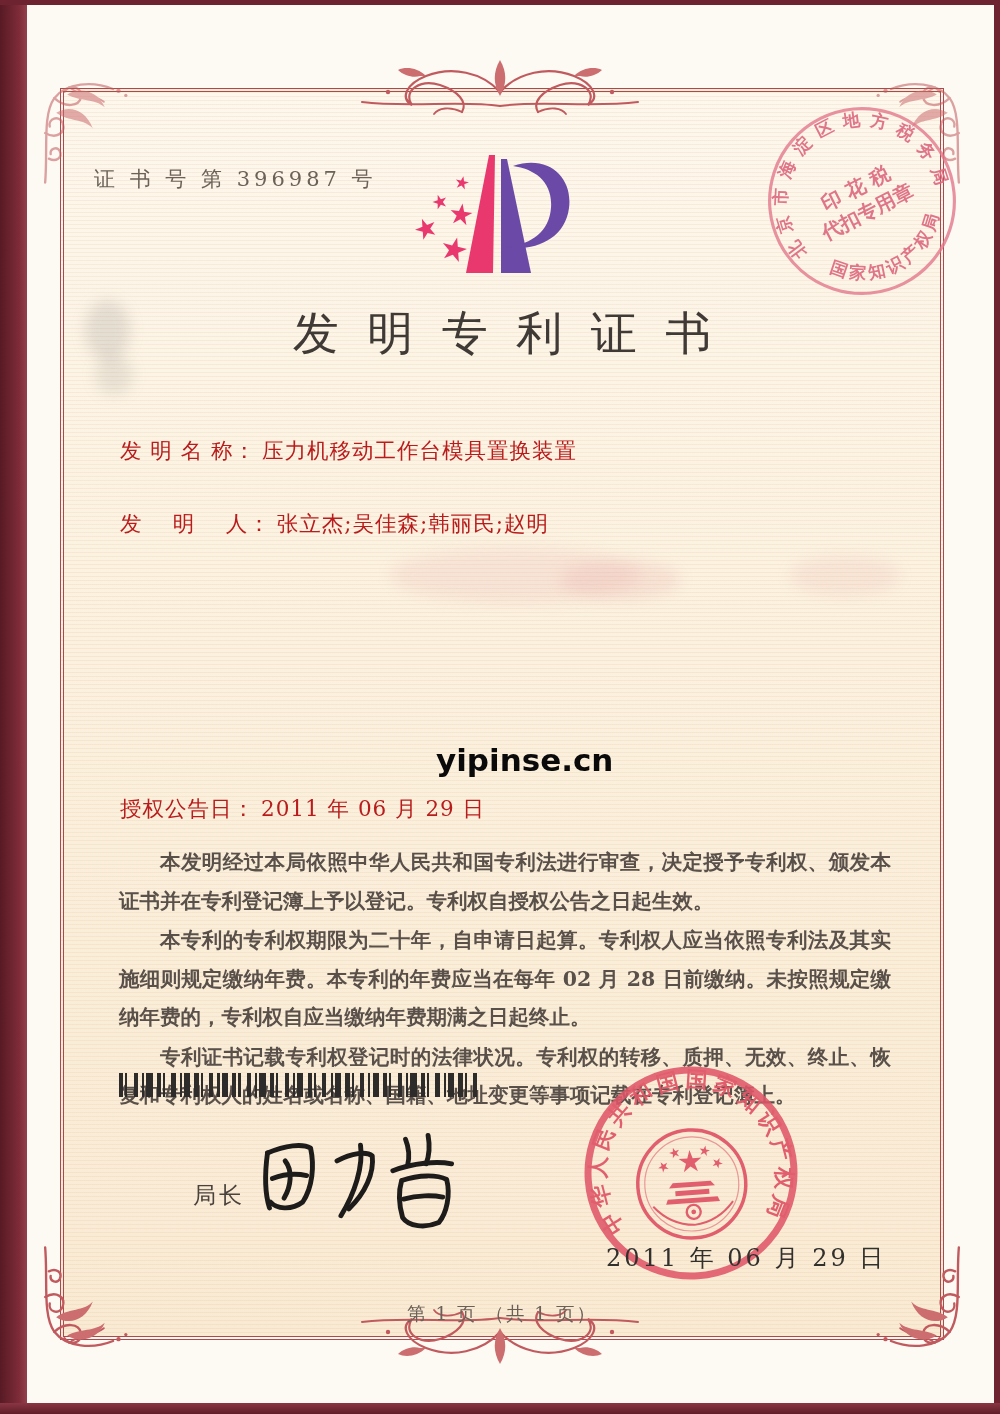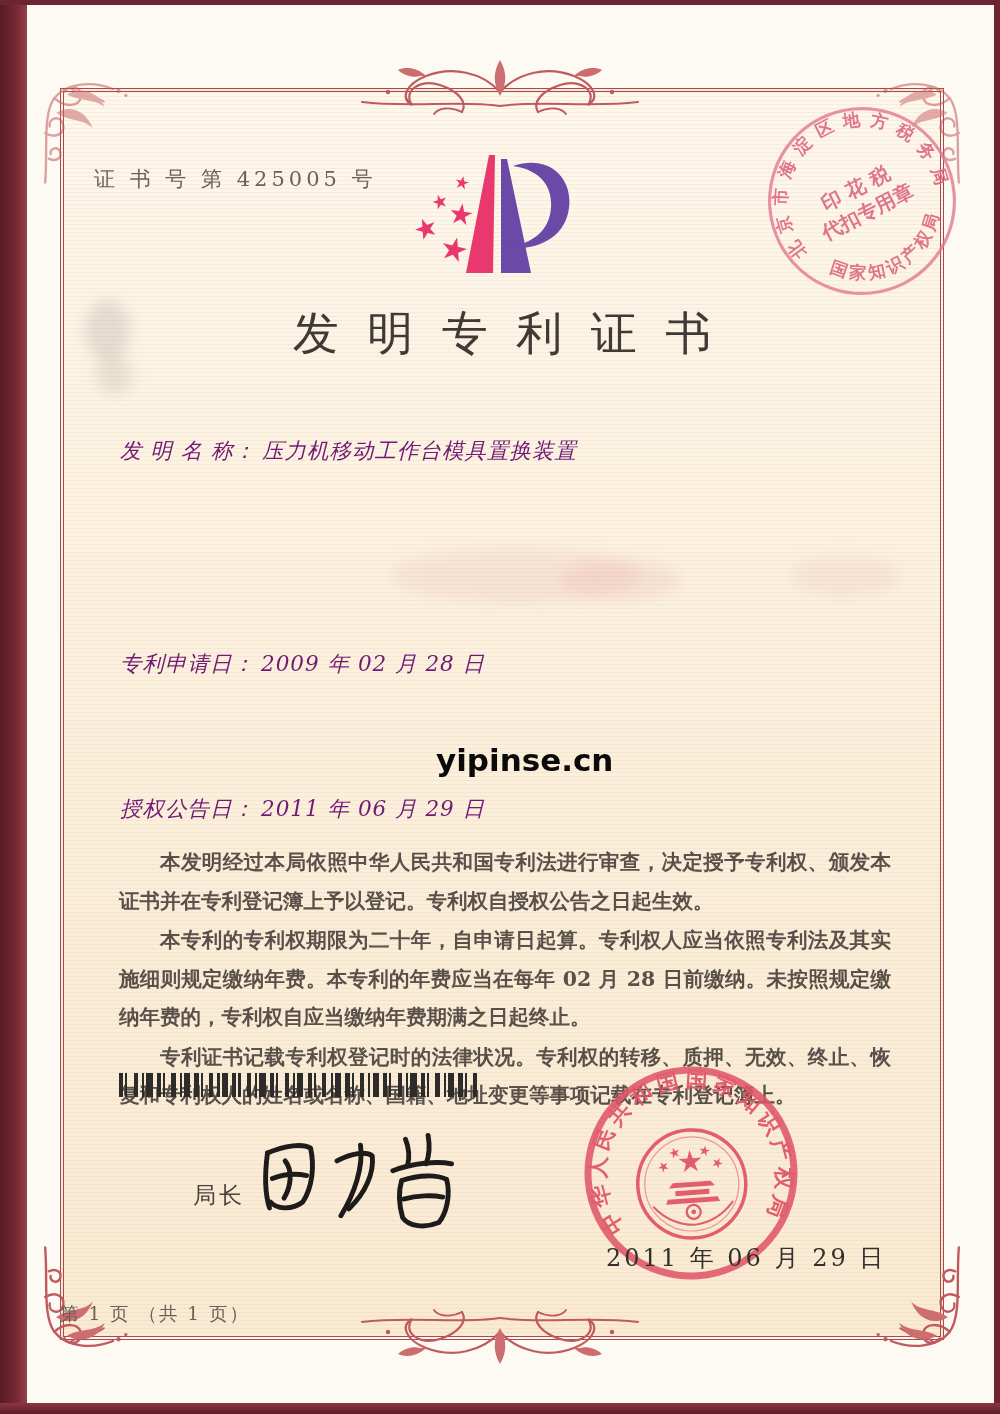"证 书 号 第 425005" div.cert-no { text: 425005 -> 396987 }
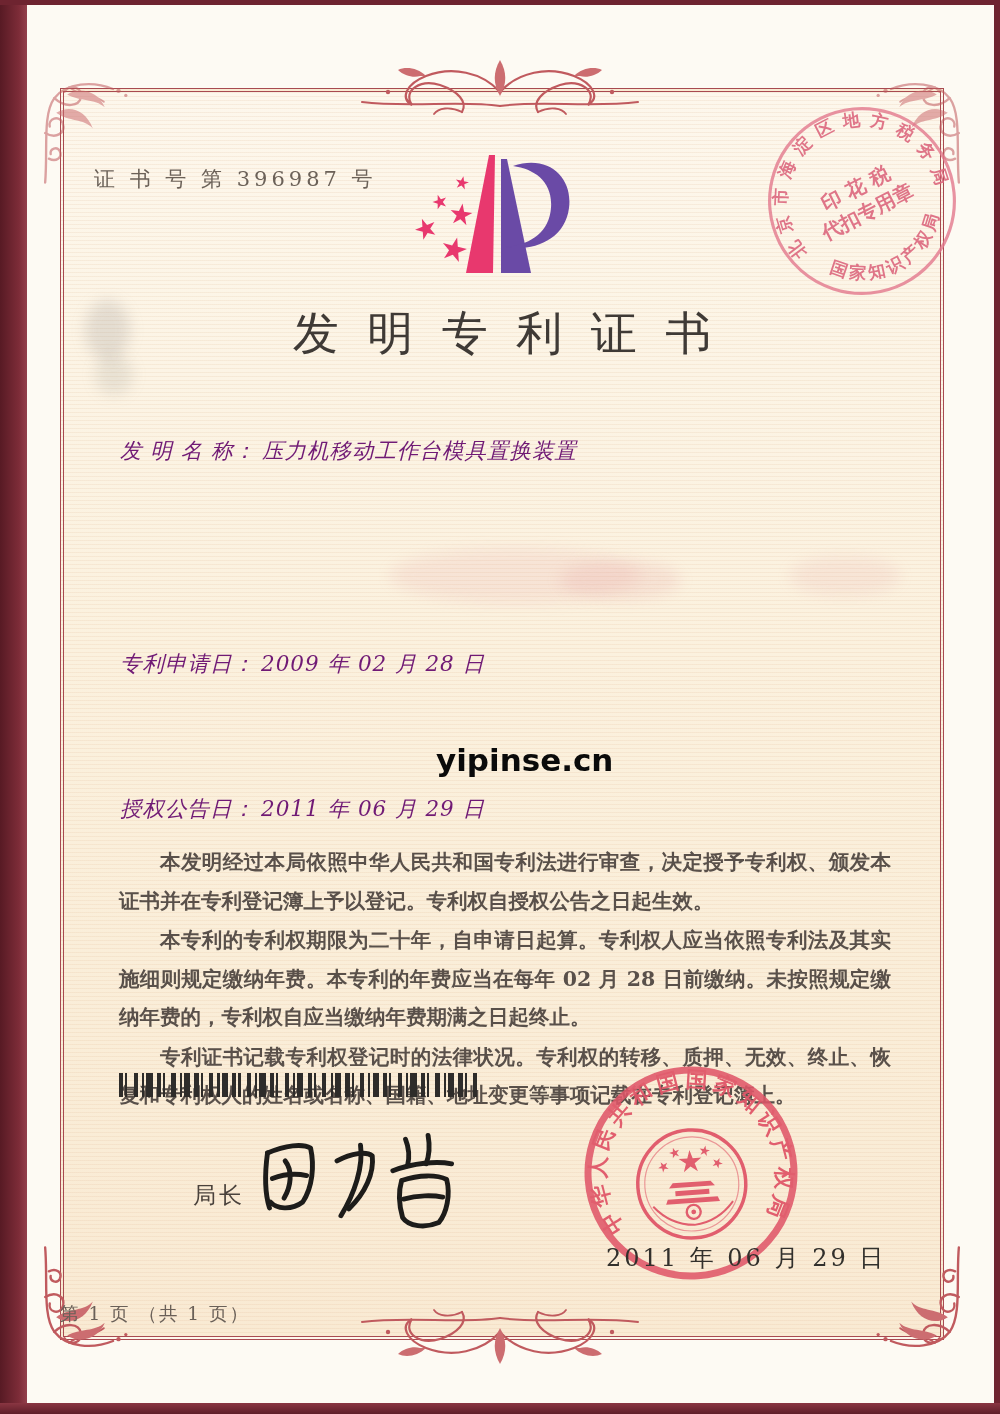"发 明 名 称： 压力机移动工作台模具置换装置" .field { color: #701a75 -> #b91c1c; font-style: italic -> none }
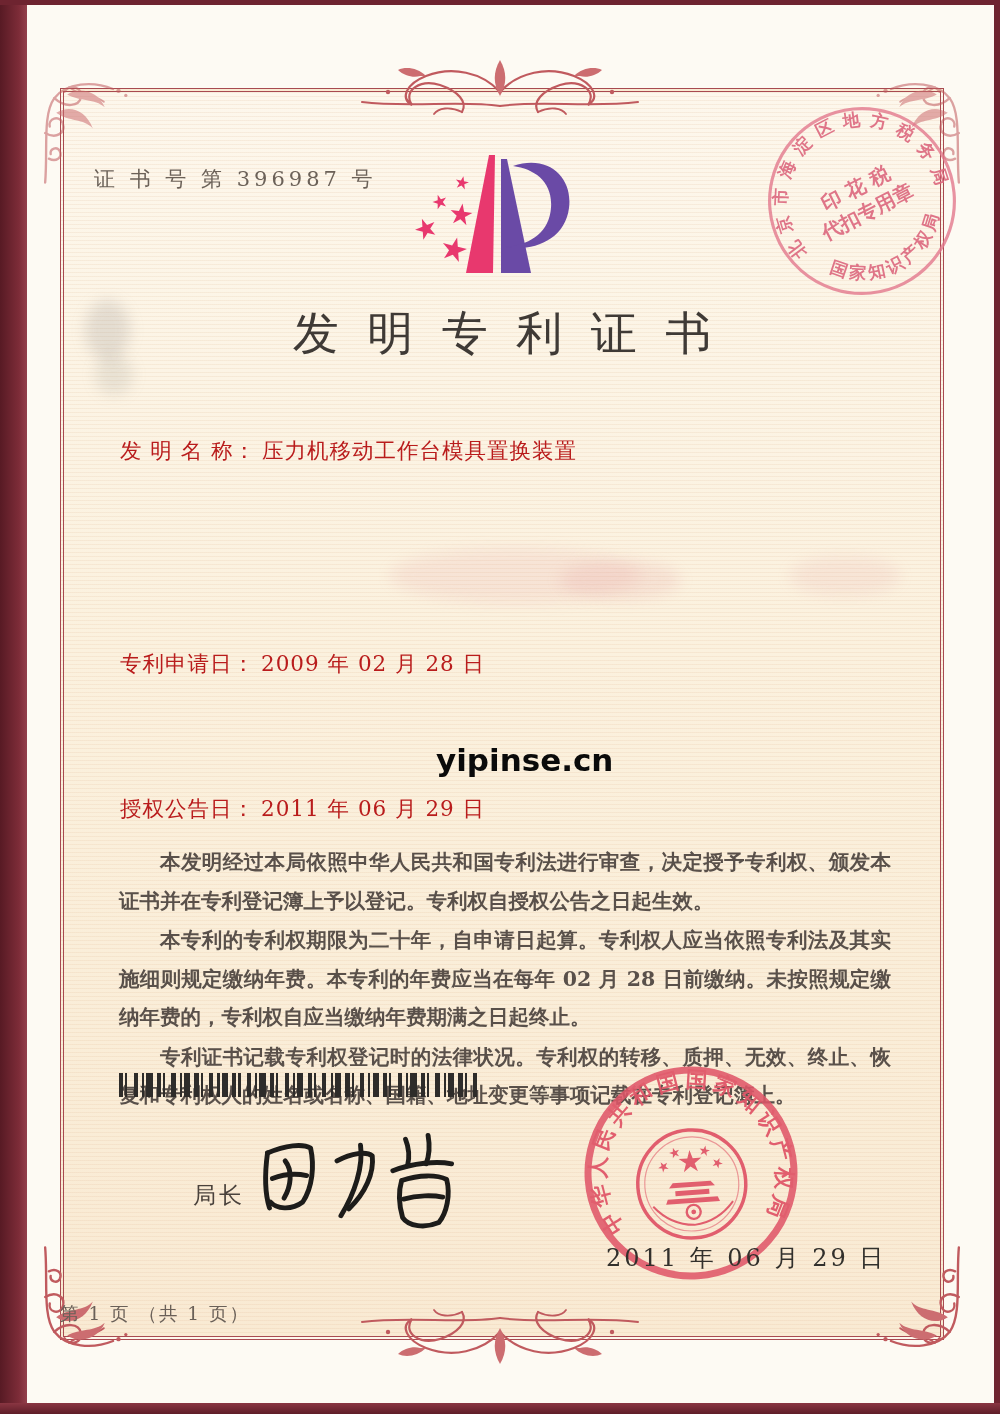"发 明 人： 张立杰;吴佳森;韩丽民;赵明" div.field { html: none -> <div><span>发 明 人：</span><span>张立杰;吴佳森;韩丽民;赵明</span></div> }
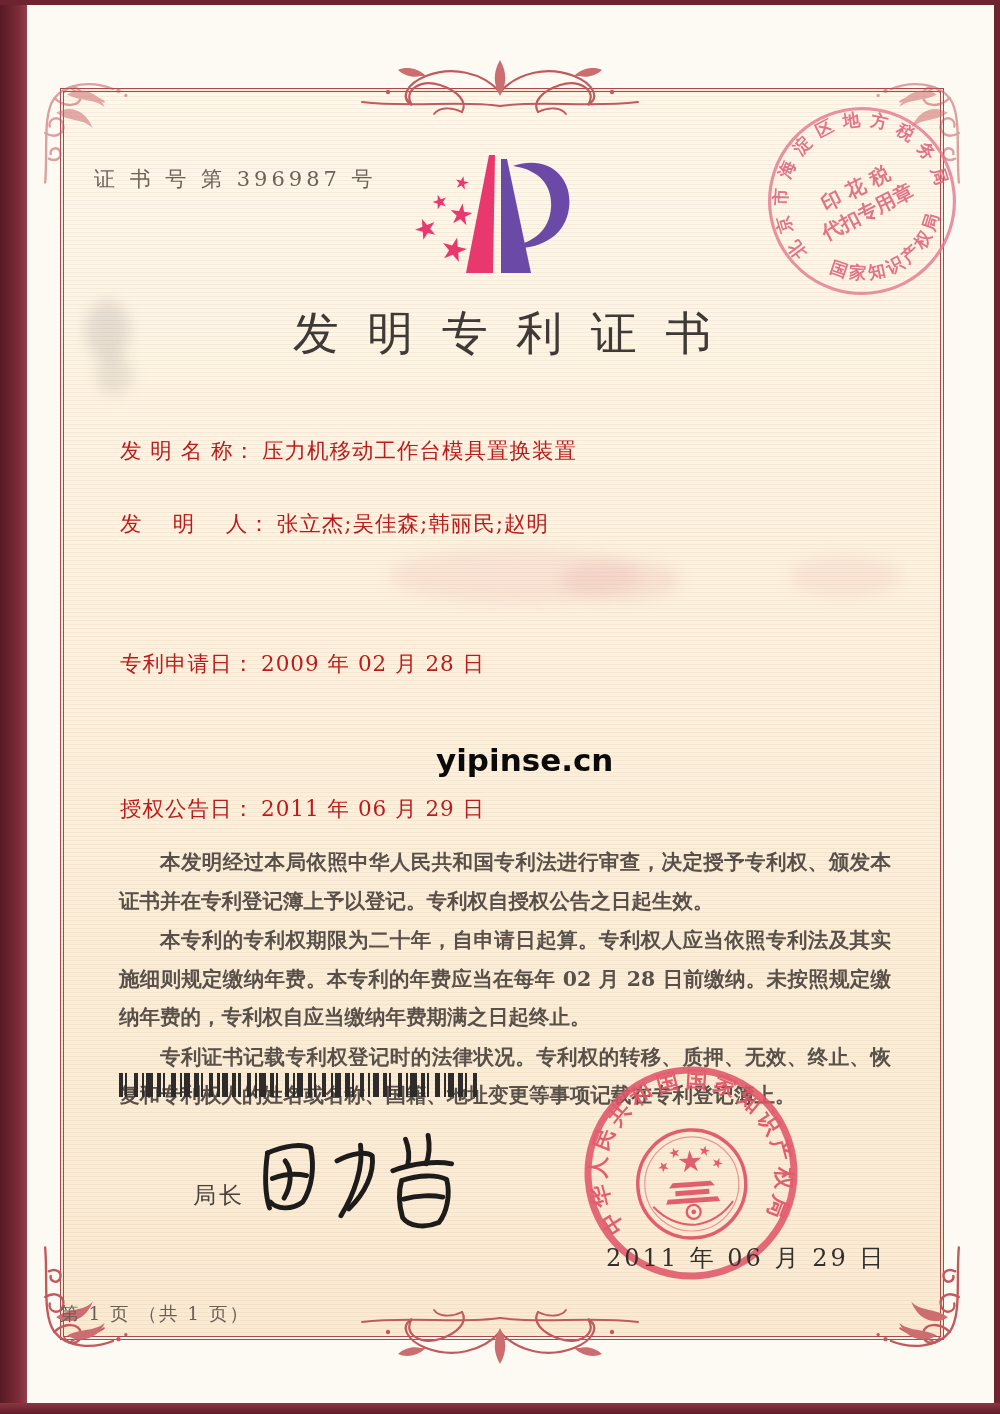"专利申请日： 2009 年 02 月" div.field { html: <div><span>专利申请日：</span><span>2009 年 02 月 28 日</span></div> -> none }
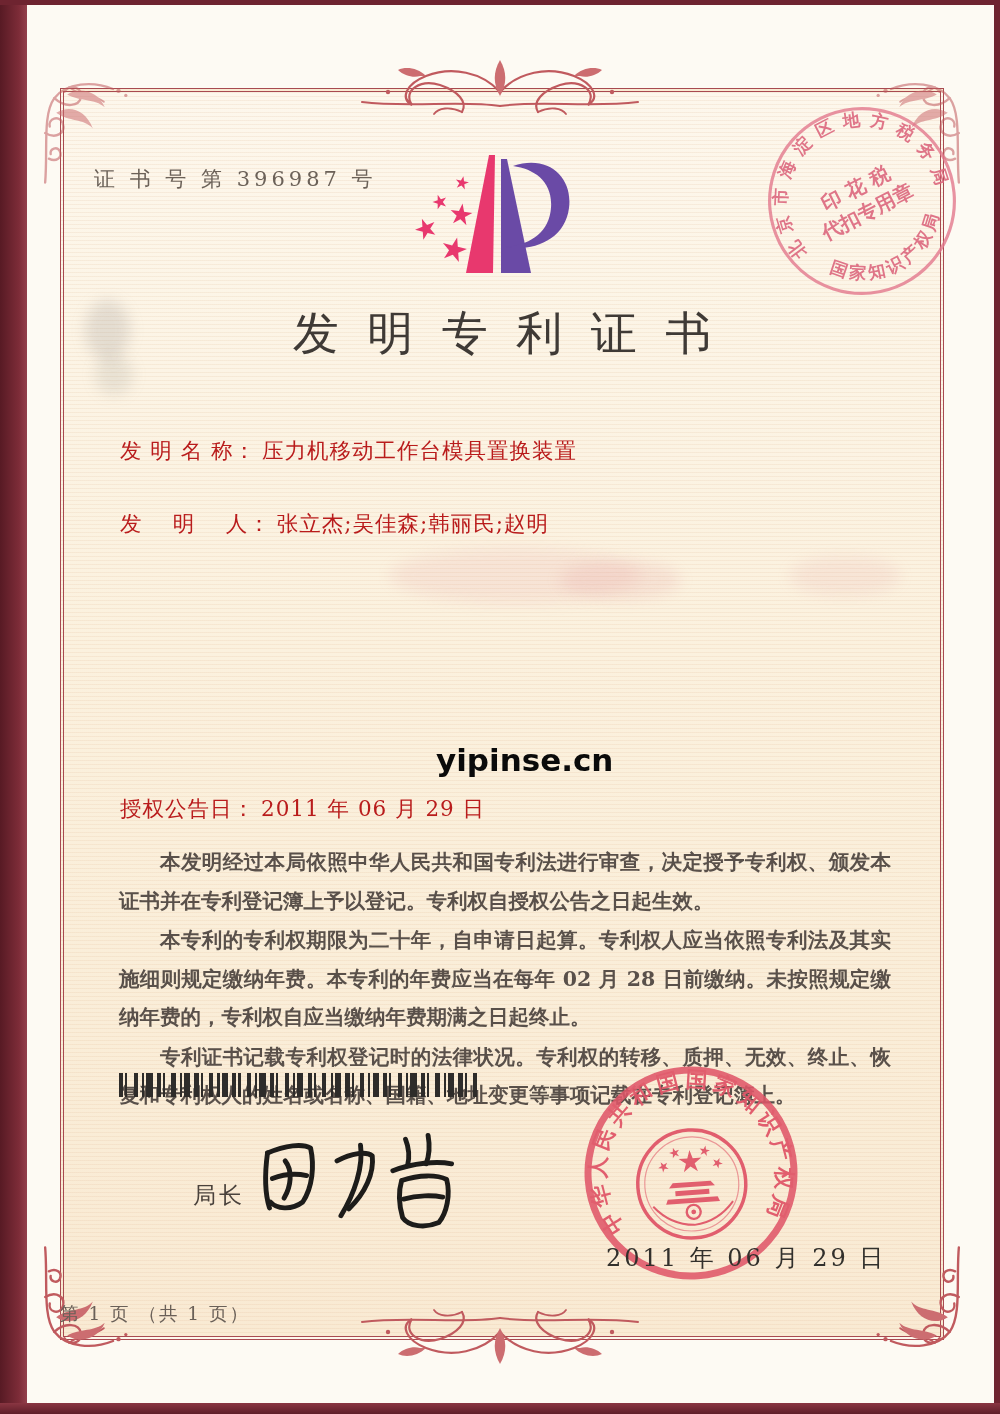"第 1 页 （共 1" .footer { text-align: left -> center }
